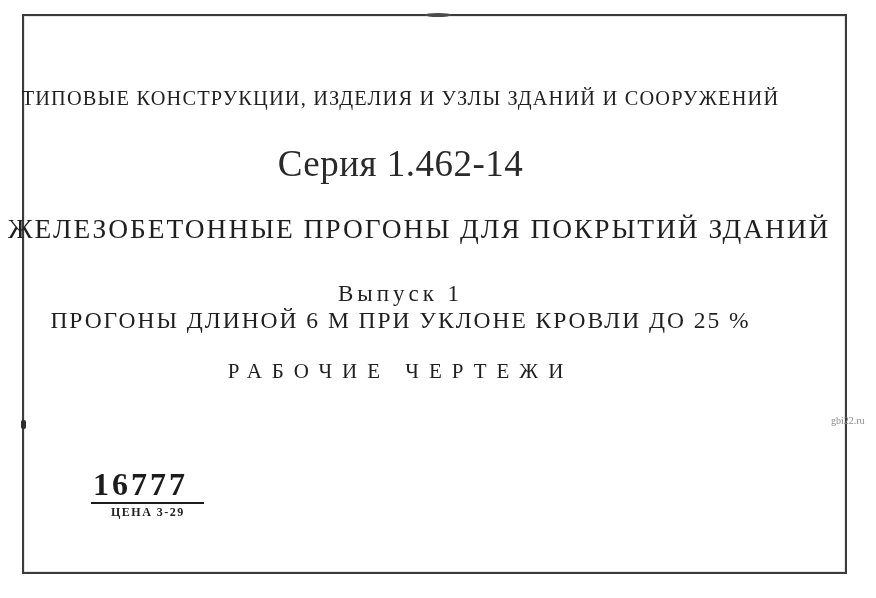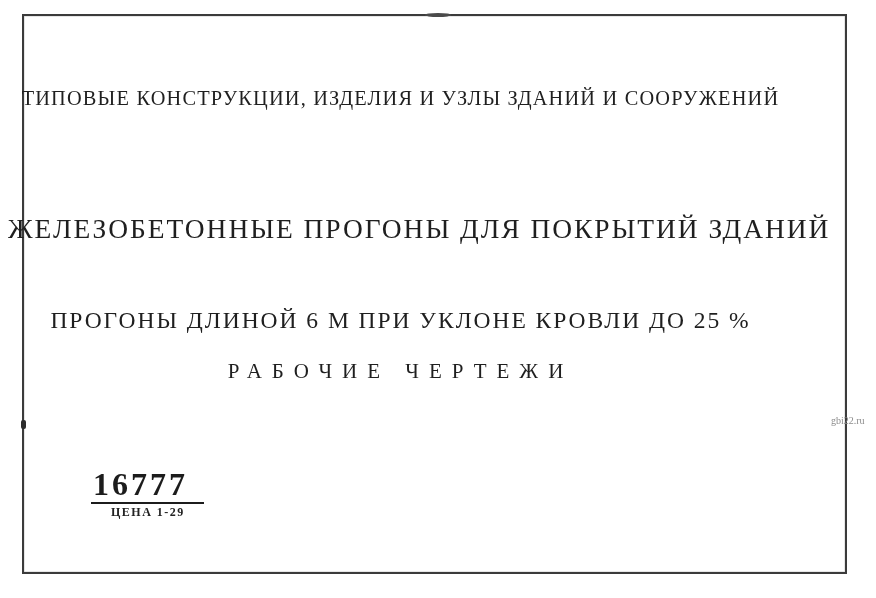"Серия 1.462-14" div.line { html: none -> <div>Серия 1.462-14</div> }
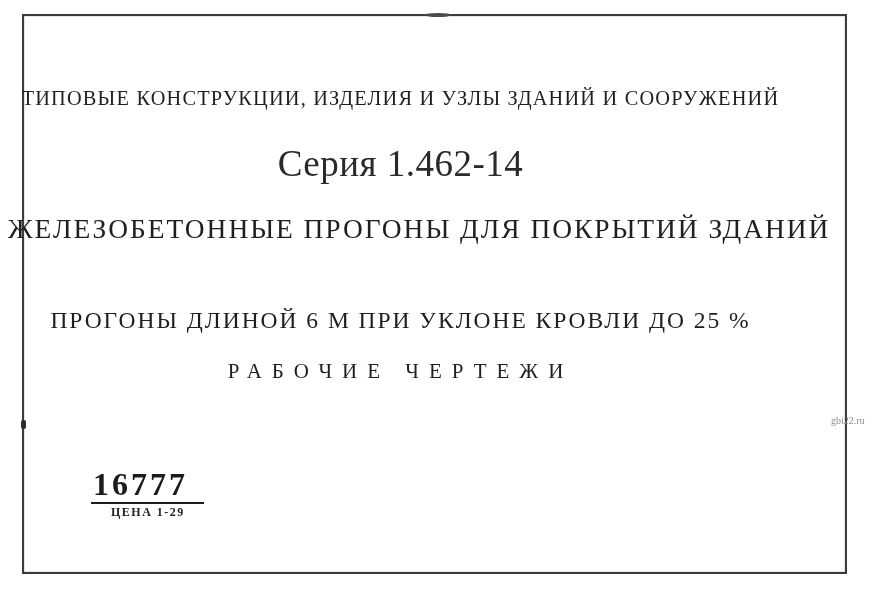"Выпуск 1" div.line { html: none -> <div>Выпуск 1</div> }
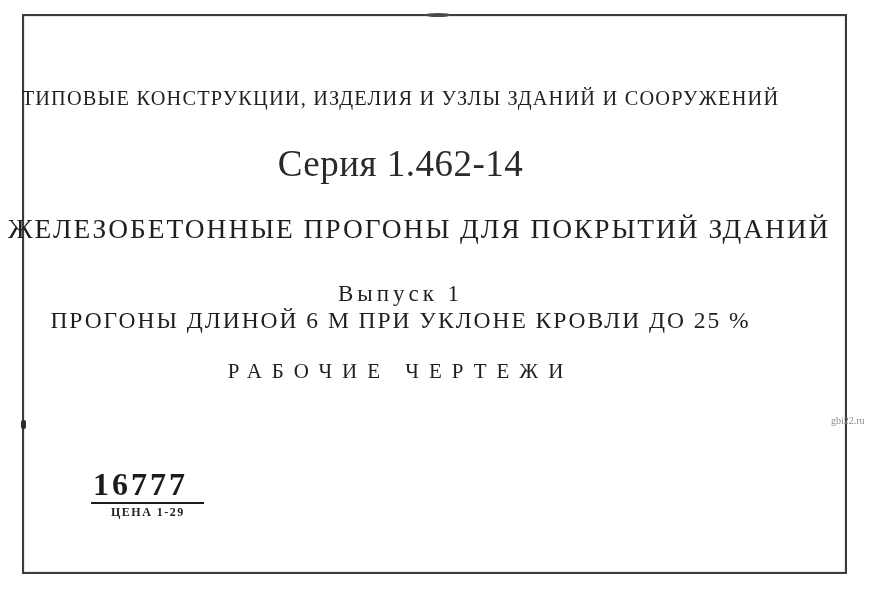"ЦЕНА 1-29" div.stamp-price { text: 1-29 -> 3-29 }
